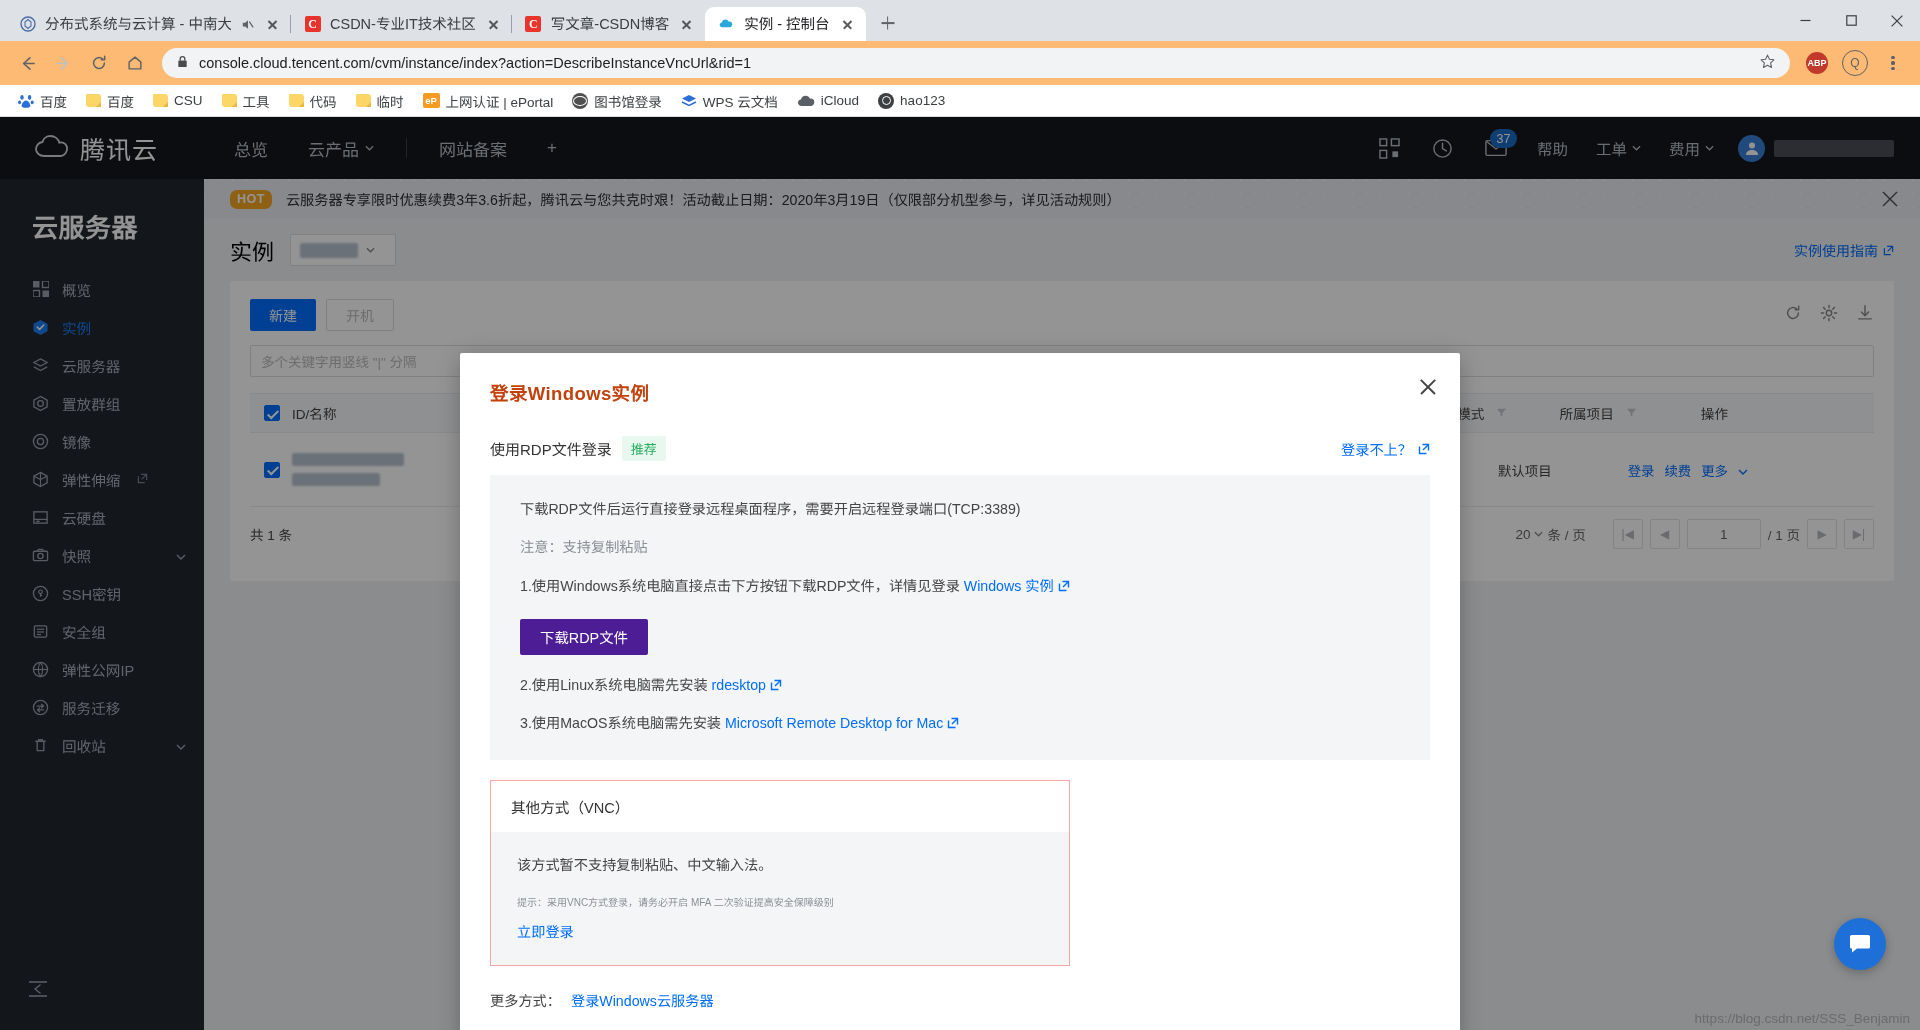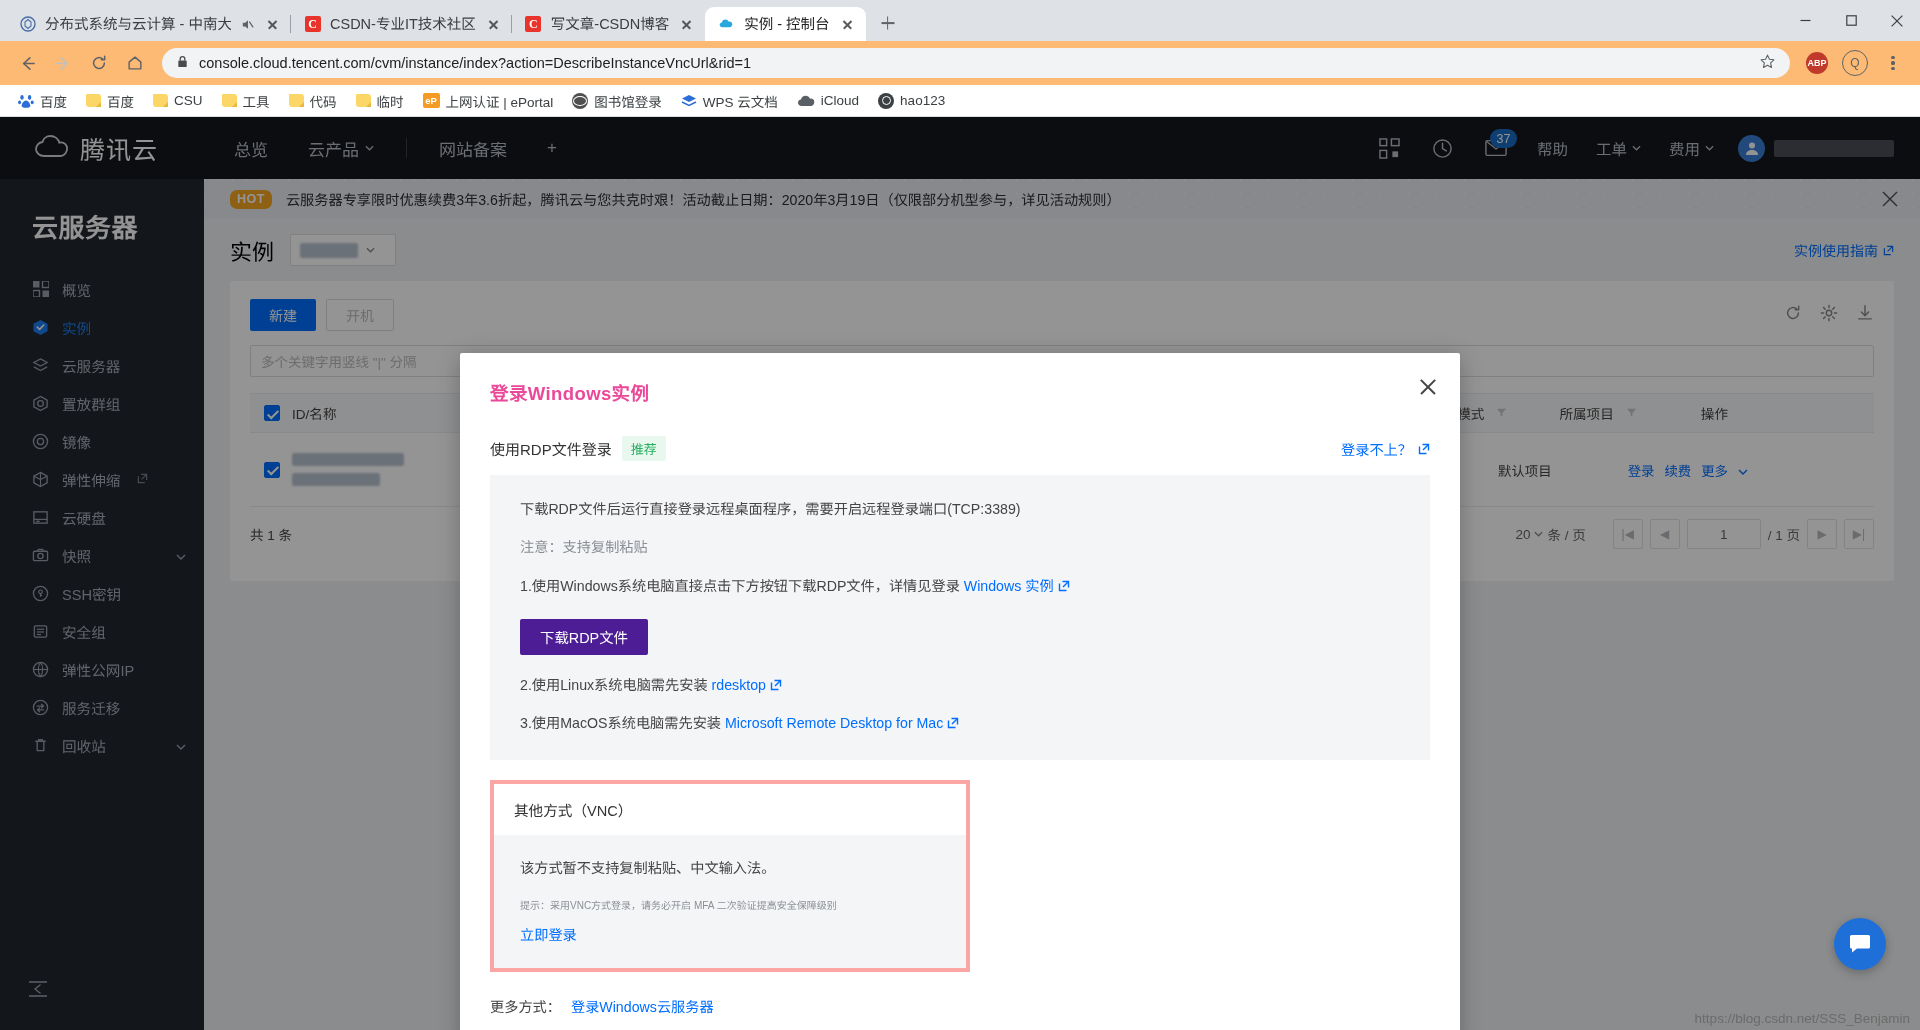"登录Windows实例" .modal-title { color: #ec4899 -> #c2410c }
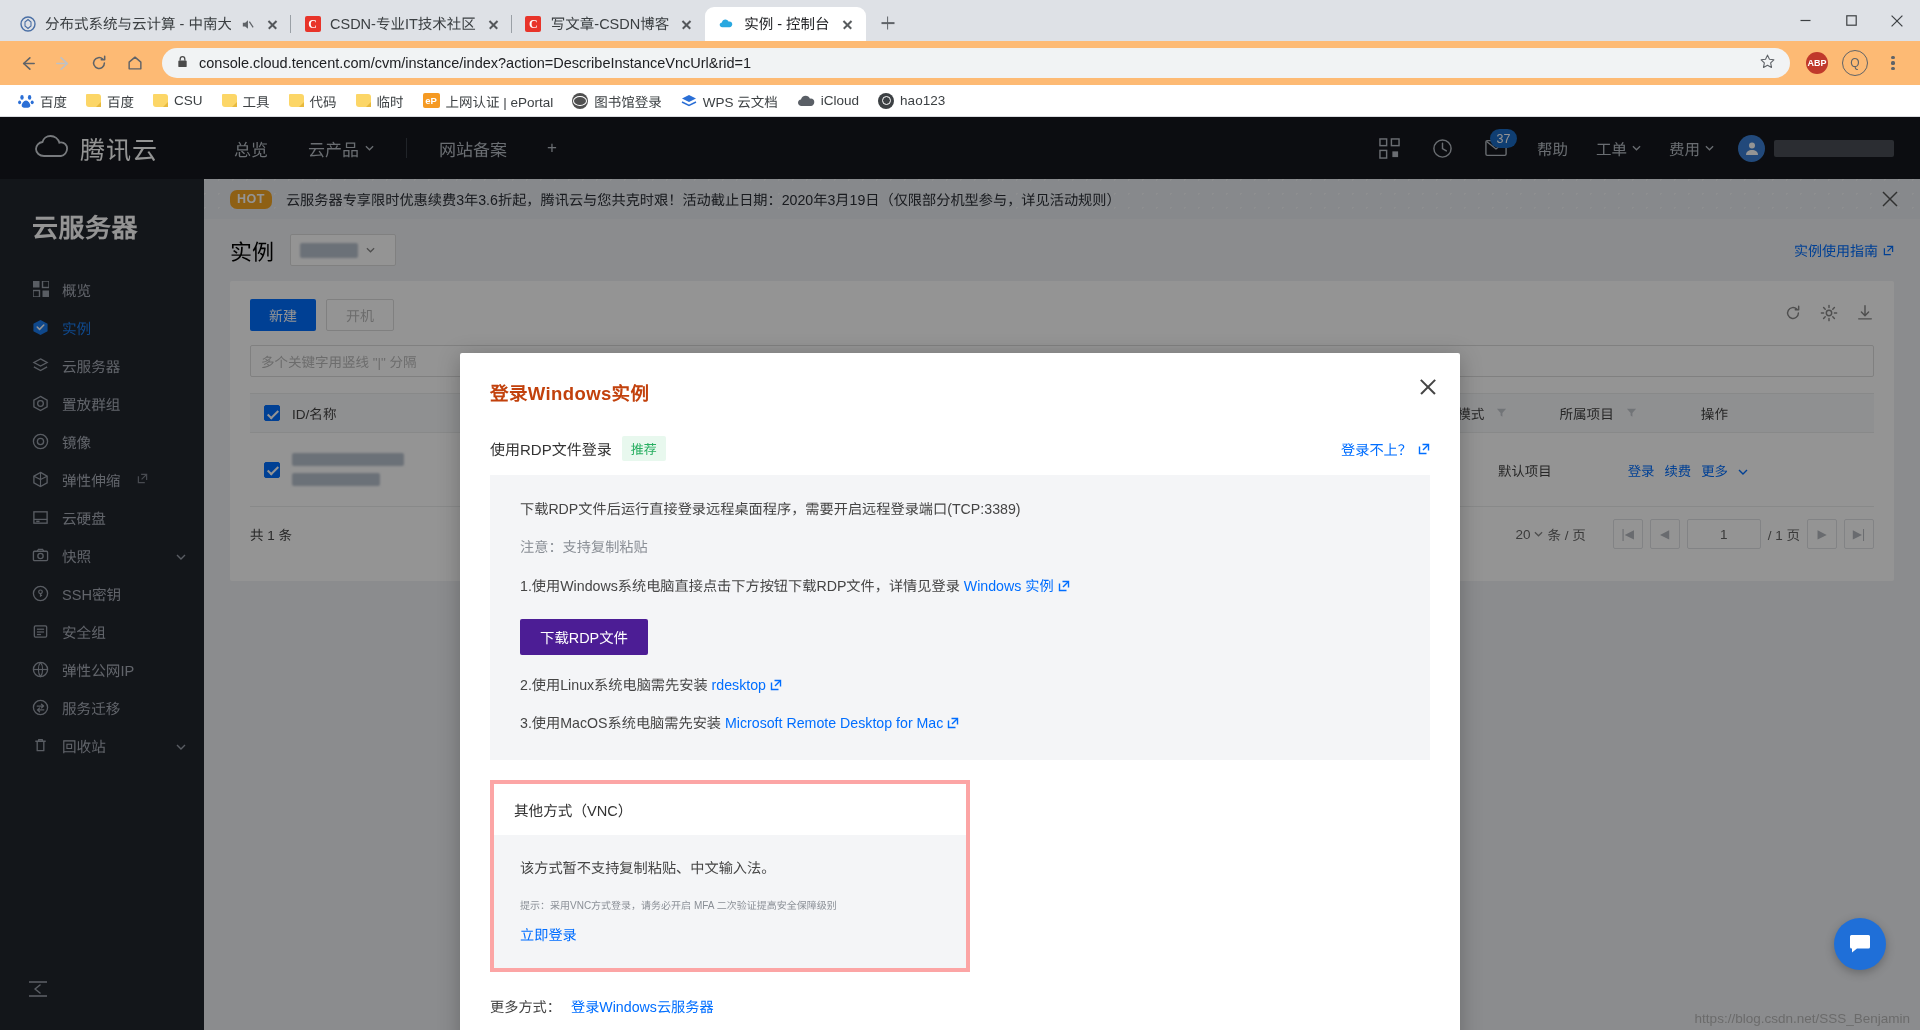"其他方式（VNC）" .vnc-box { border: 4px solid #fca5a5 -> 1px solid #fca5a5; width: 480px -> 580px }
